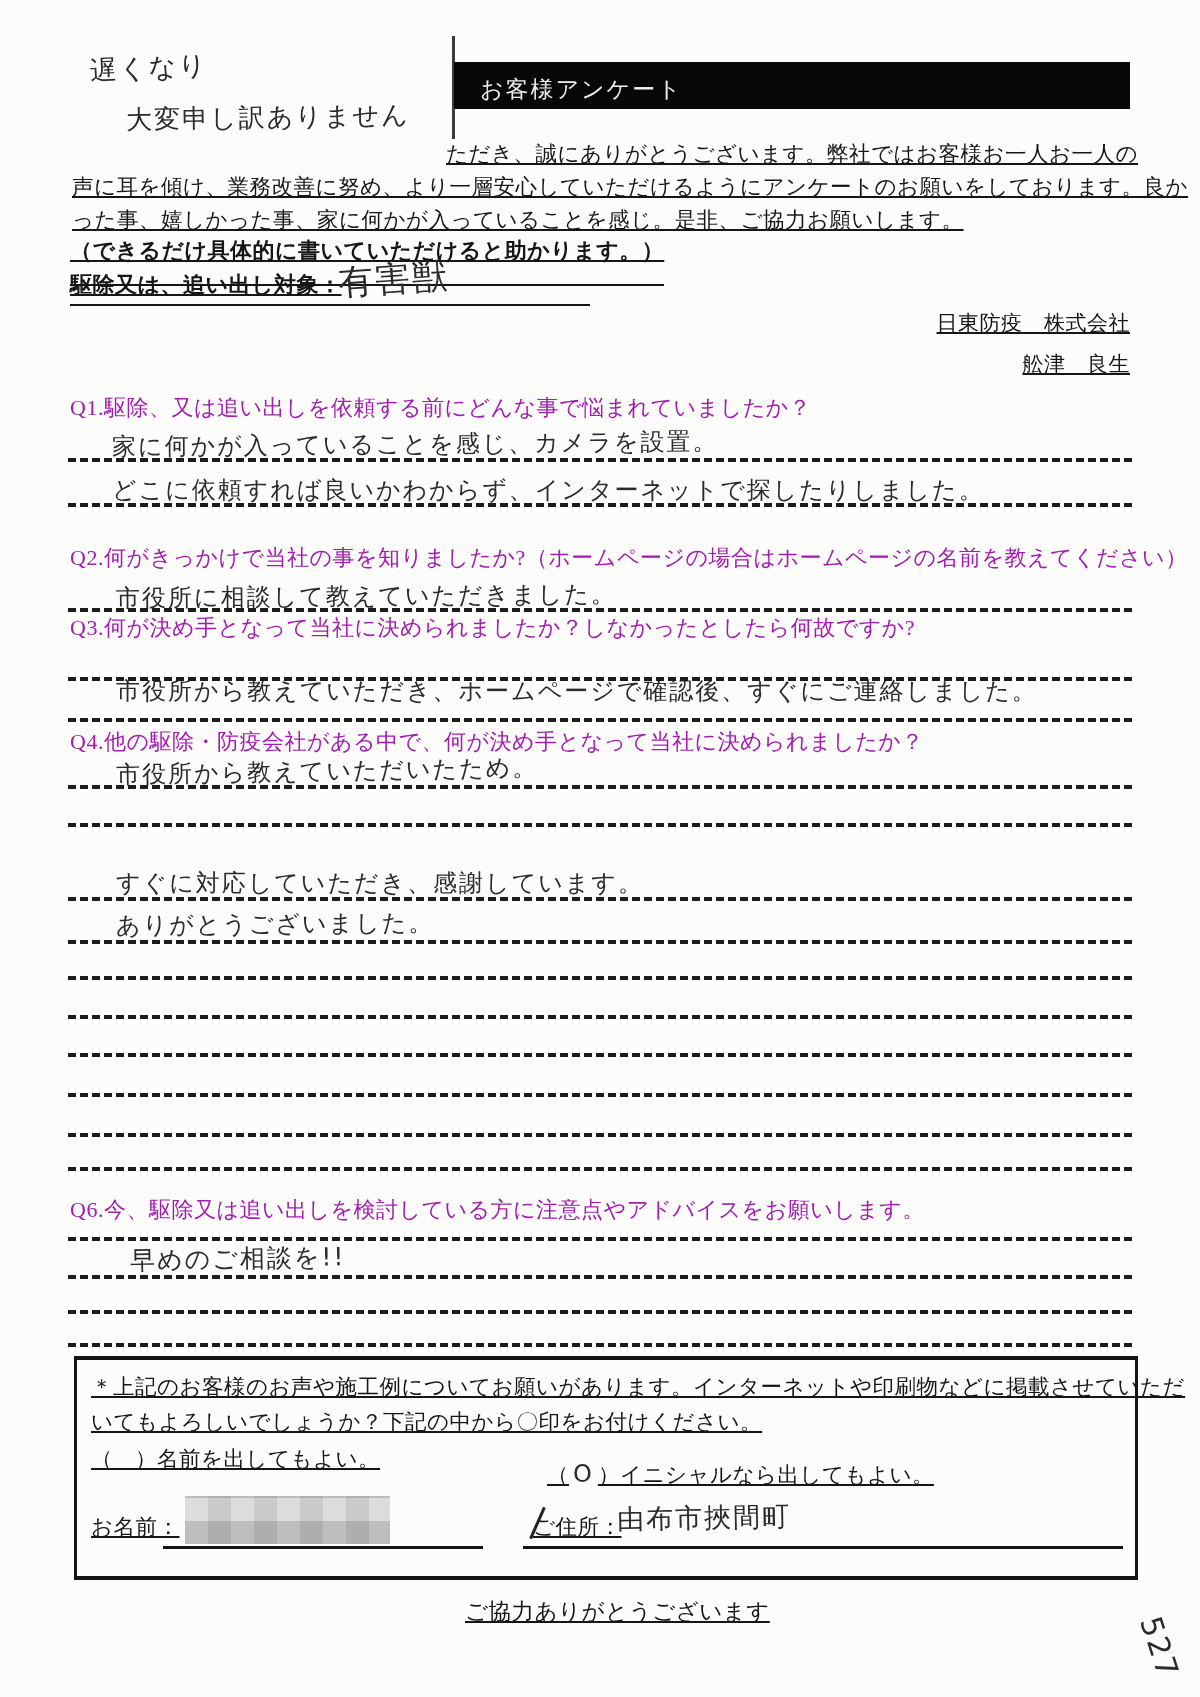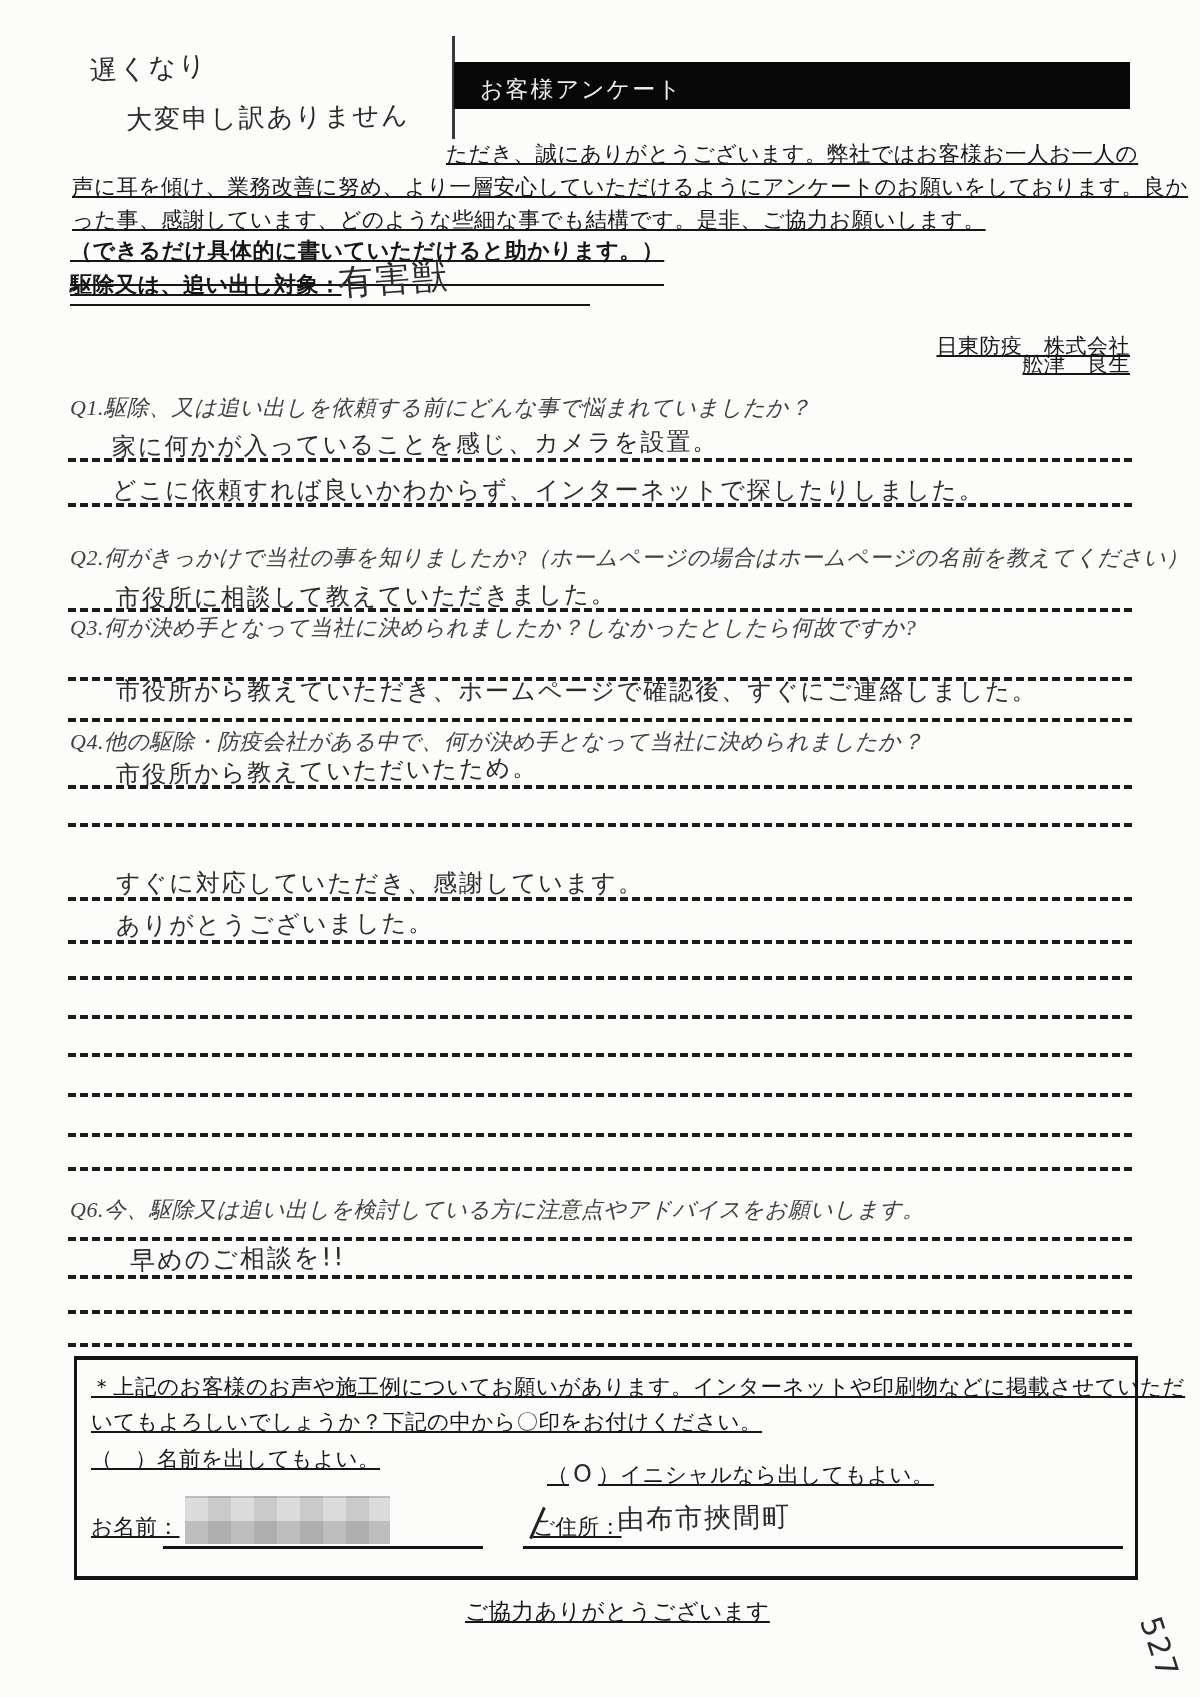"った事、感謝しています、どのような些細な事でも結構です。是非、ご協力お願いします" div.abs { text: 感謝しています、どのような些細な事でも結構です -> 嬉しかった事、家に何かが入っていることを感じ }
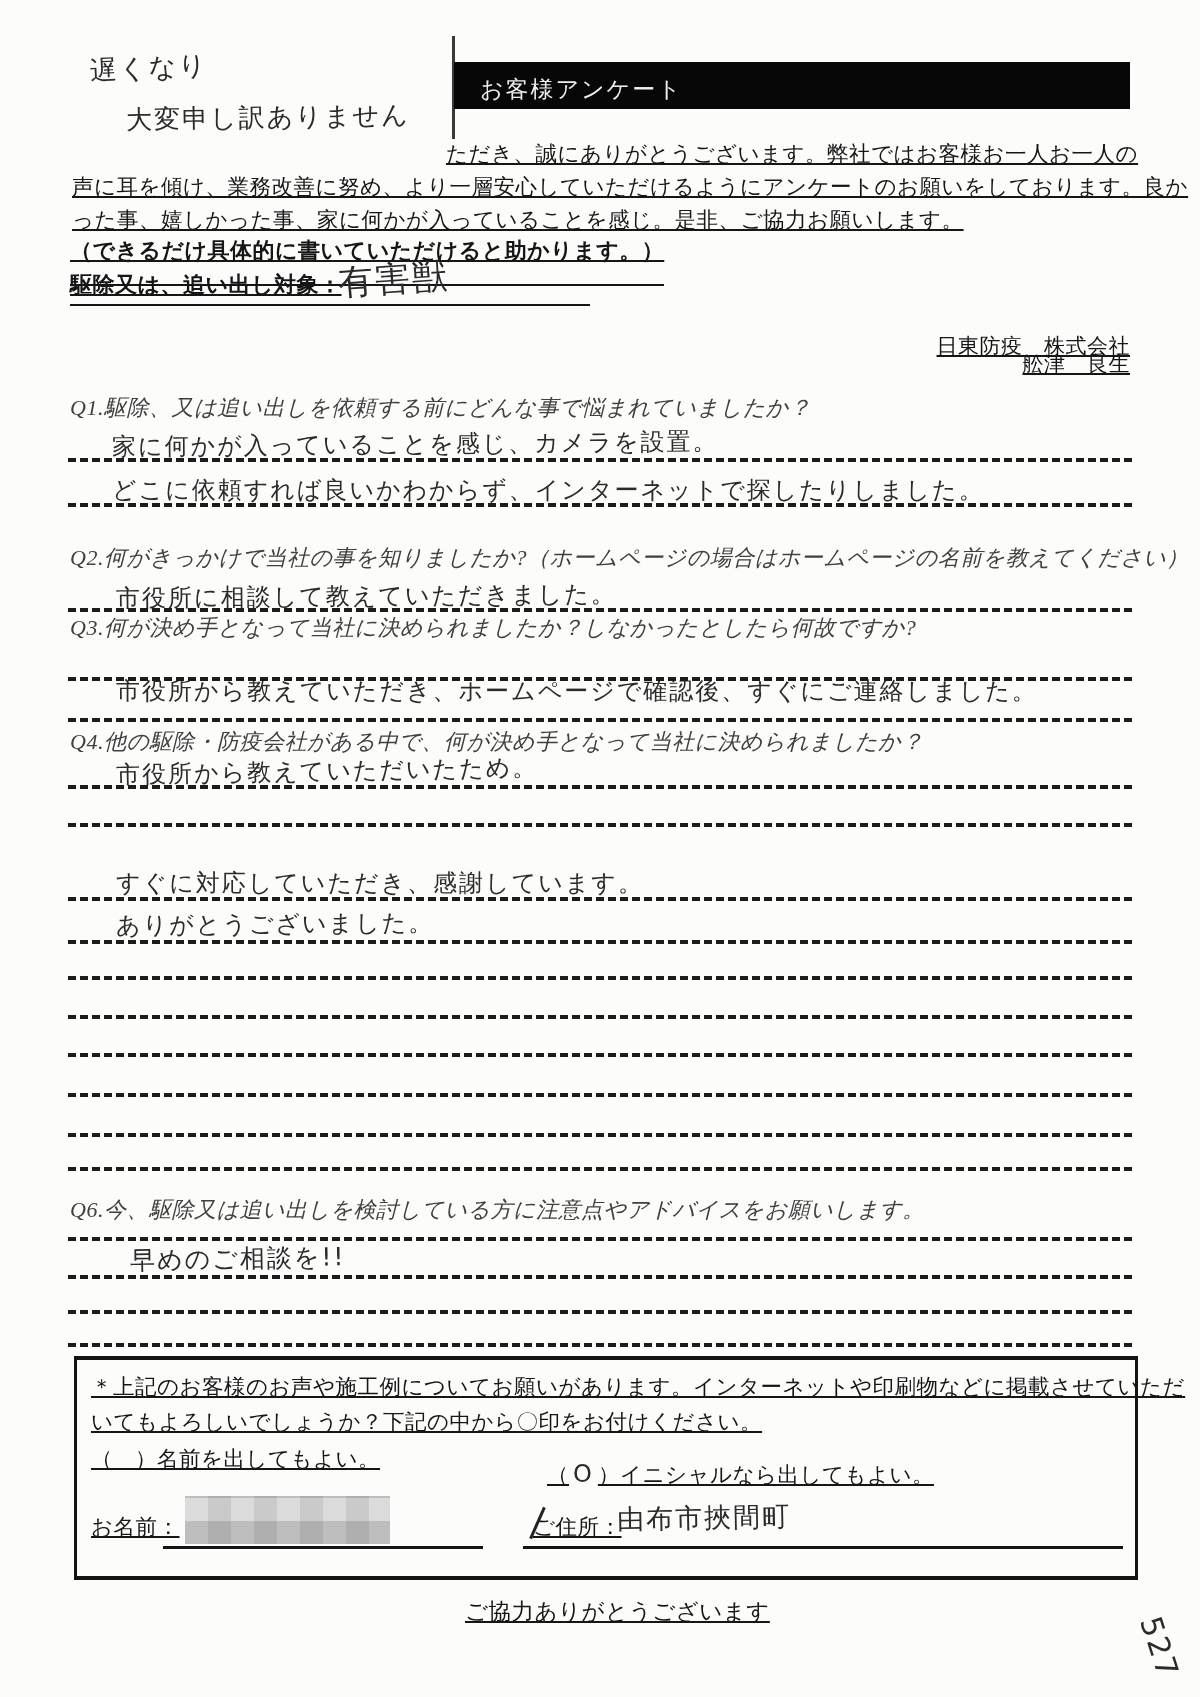"日東防疫 株式会社" div.abs { top: 332px -> 309px }
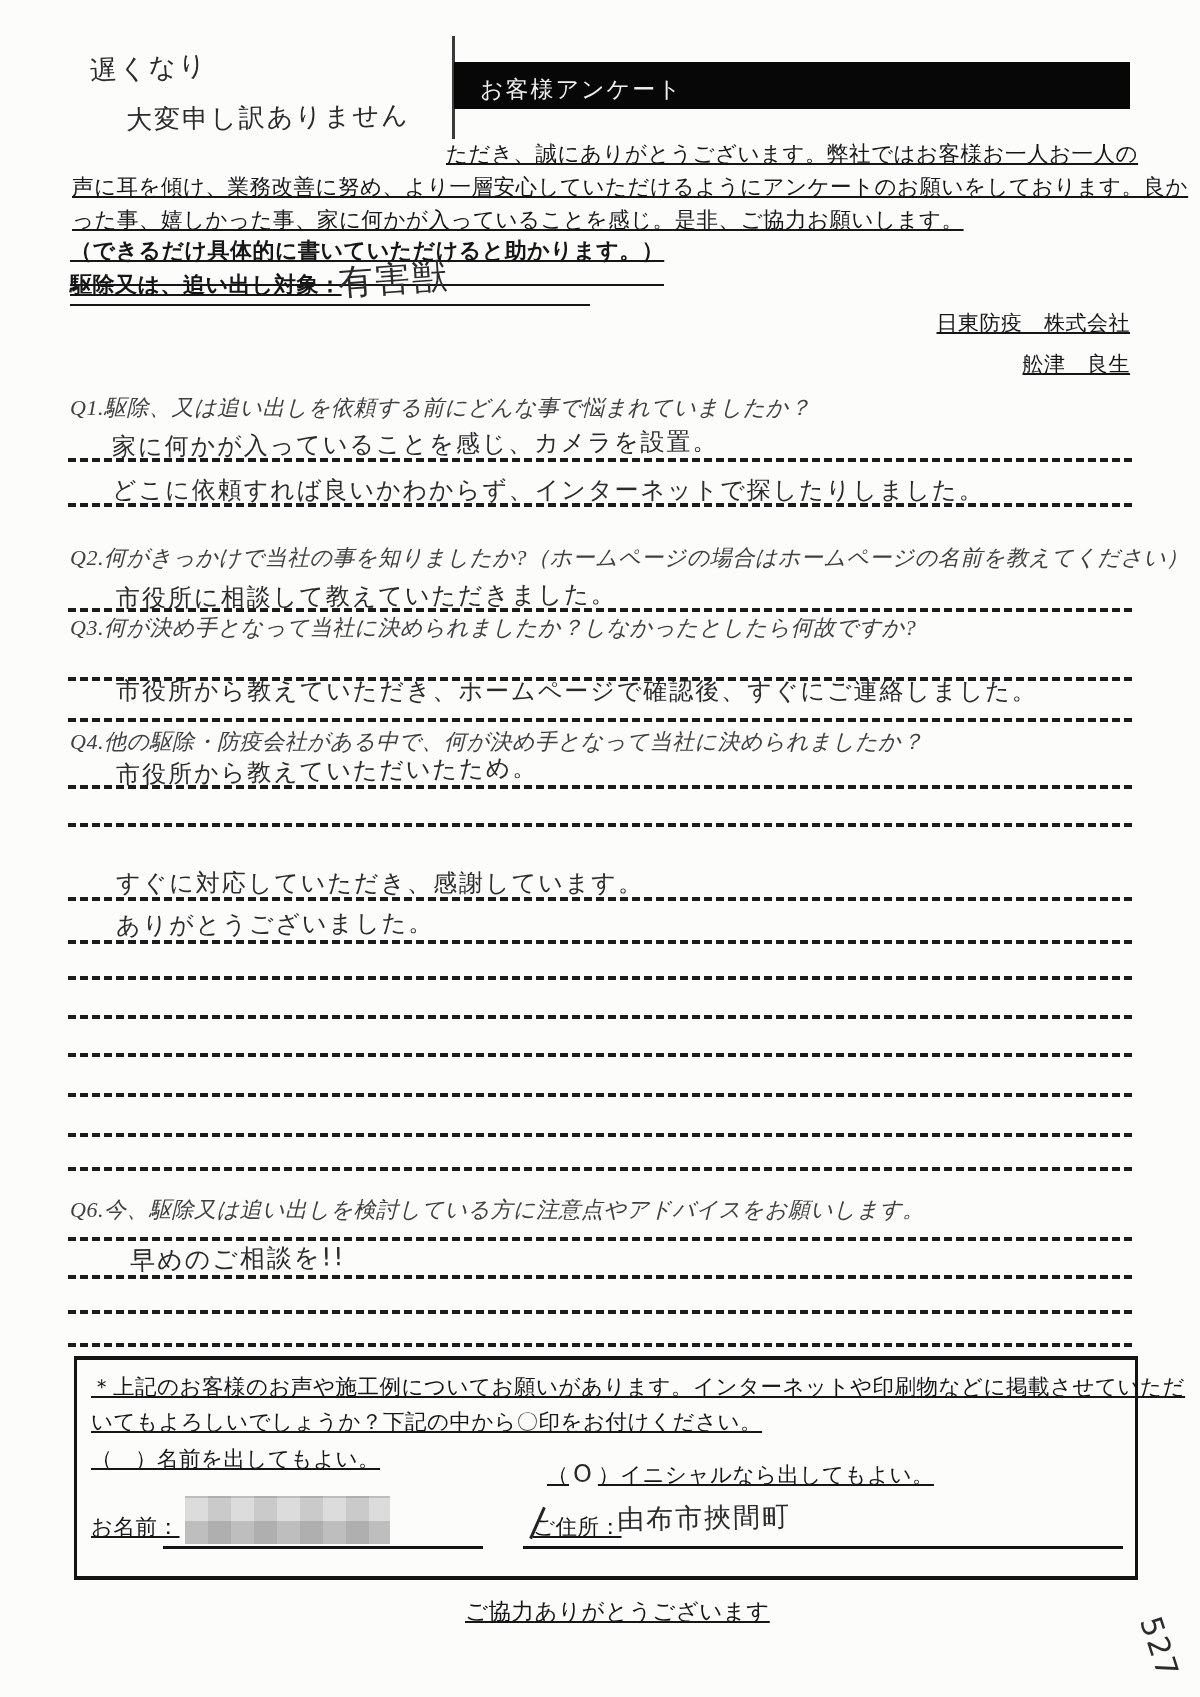"Q1.駆除、又は追い出しを依頼する前にどんな事で悩まれていましたか？" .q { color: #404040 -> #a21caf; font-style: italic -> none }
